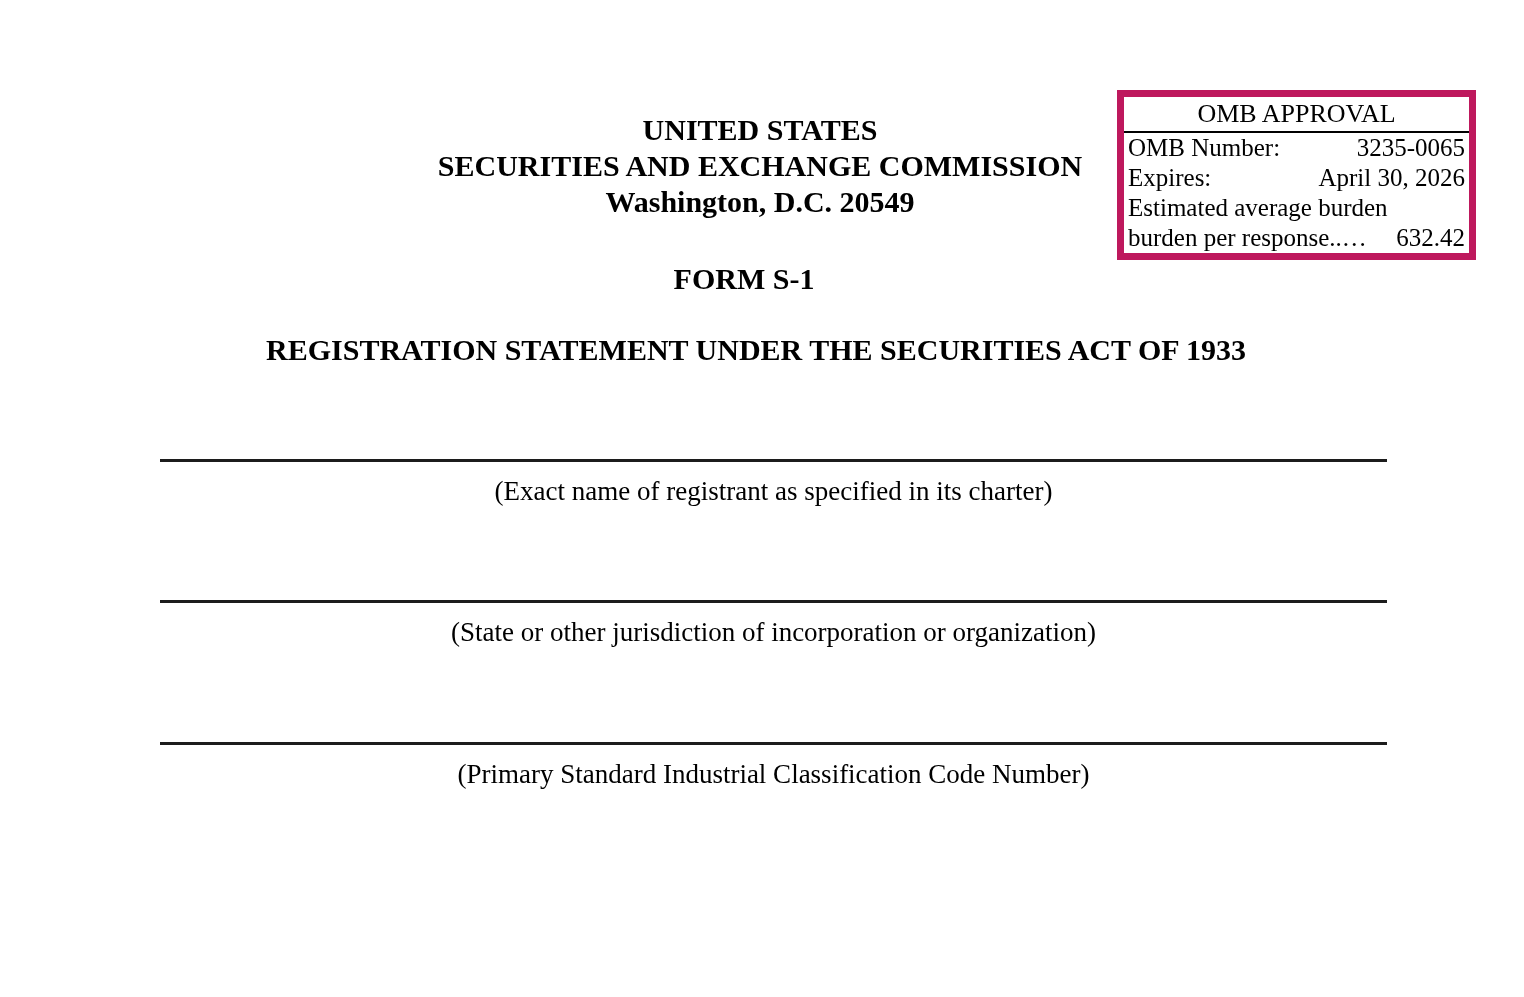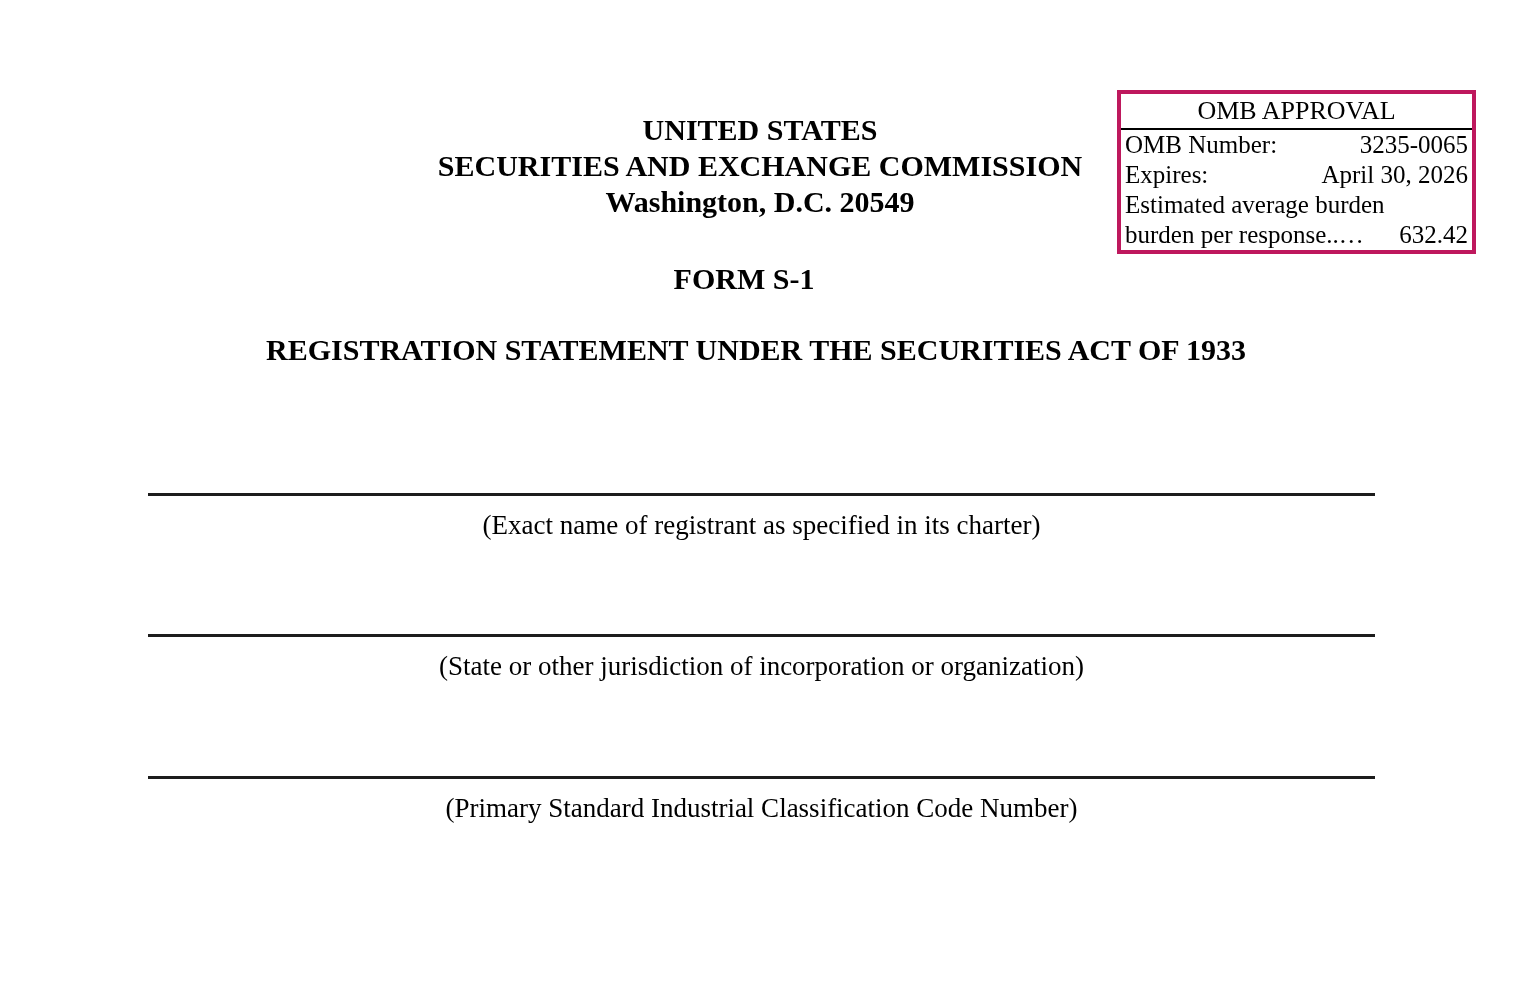"OMB APPROVAL" .omb-box { border: 4px solid #be185d -> 7px solid #be185d }
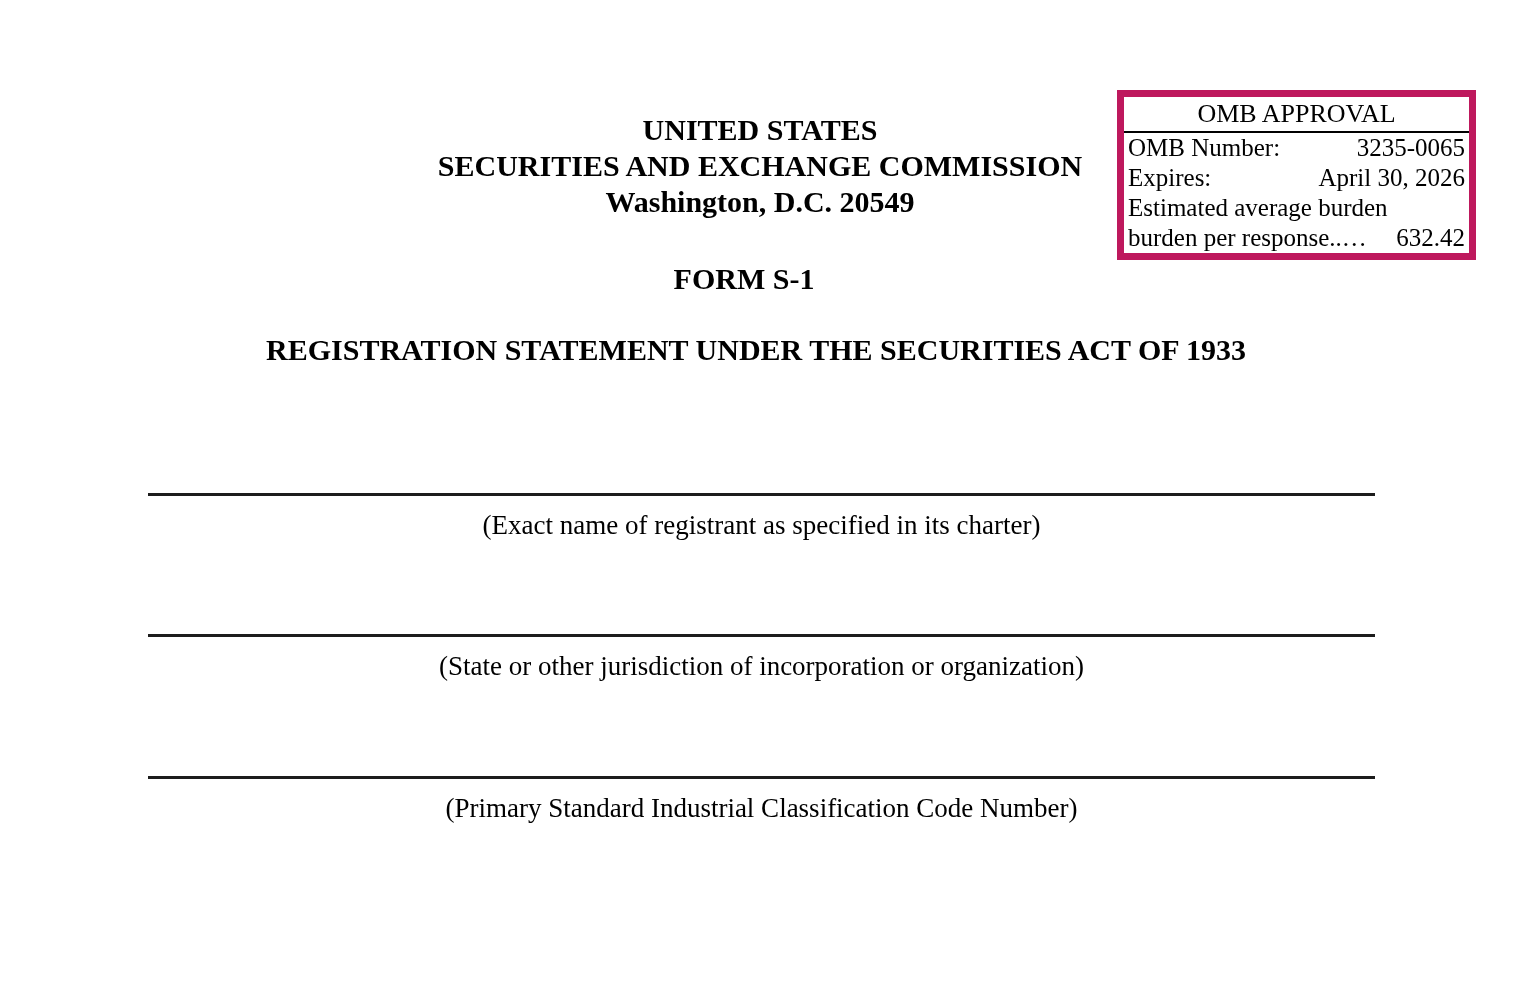"(Exact name of registrant as" .field { left: 148px -> 160px; margin-top: 34px -> none }
